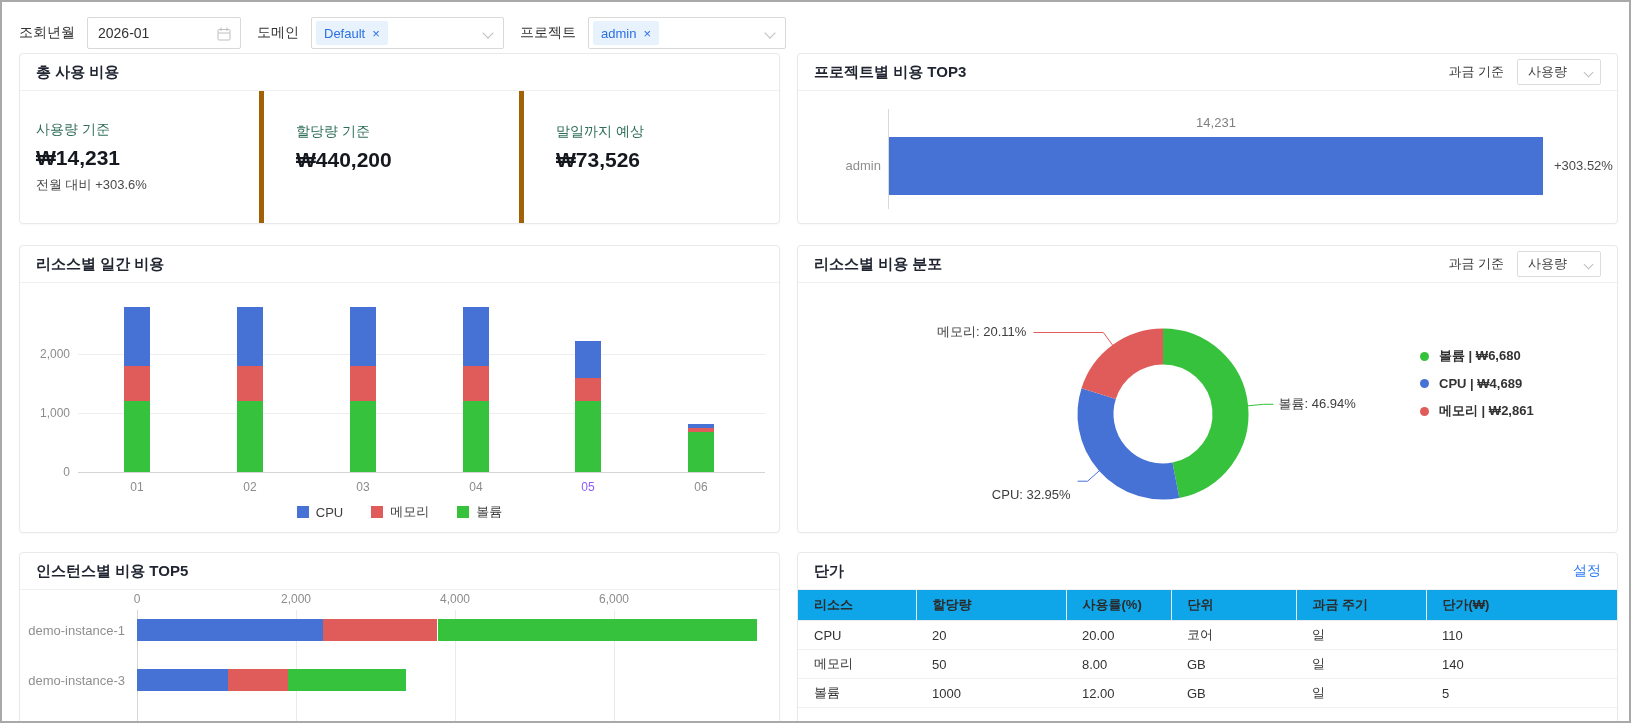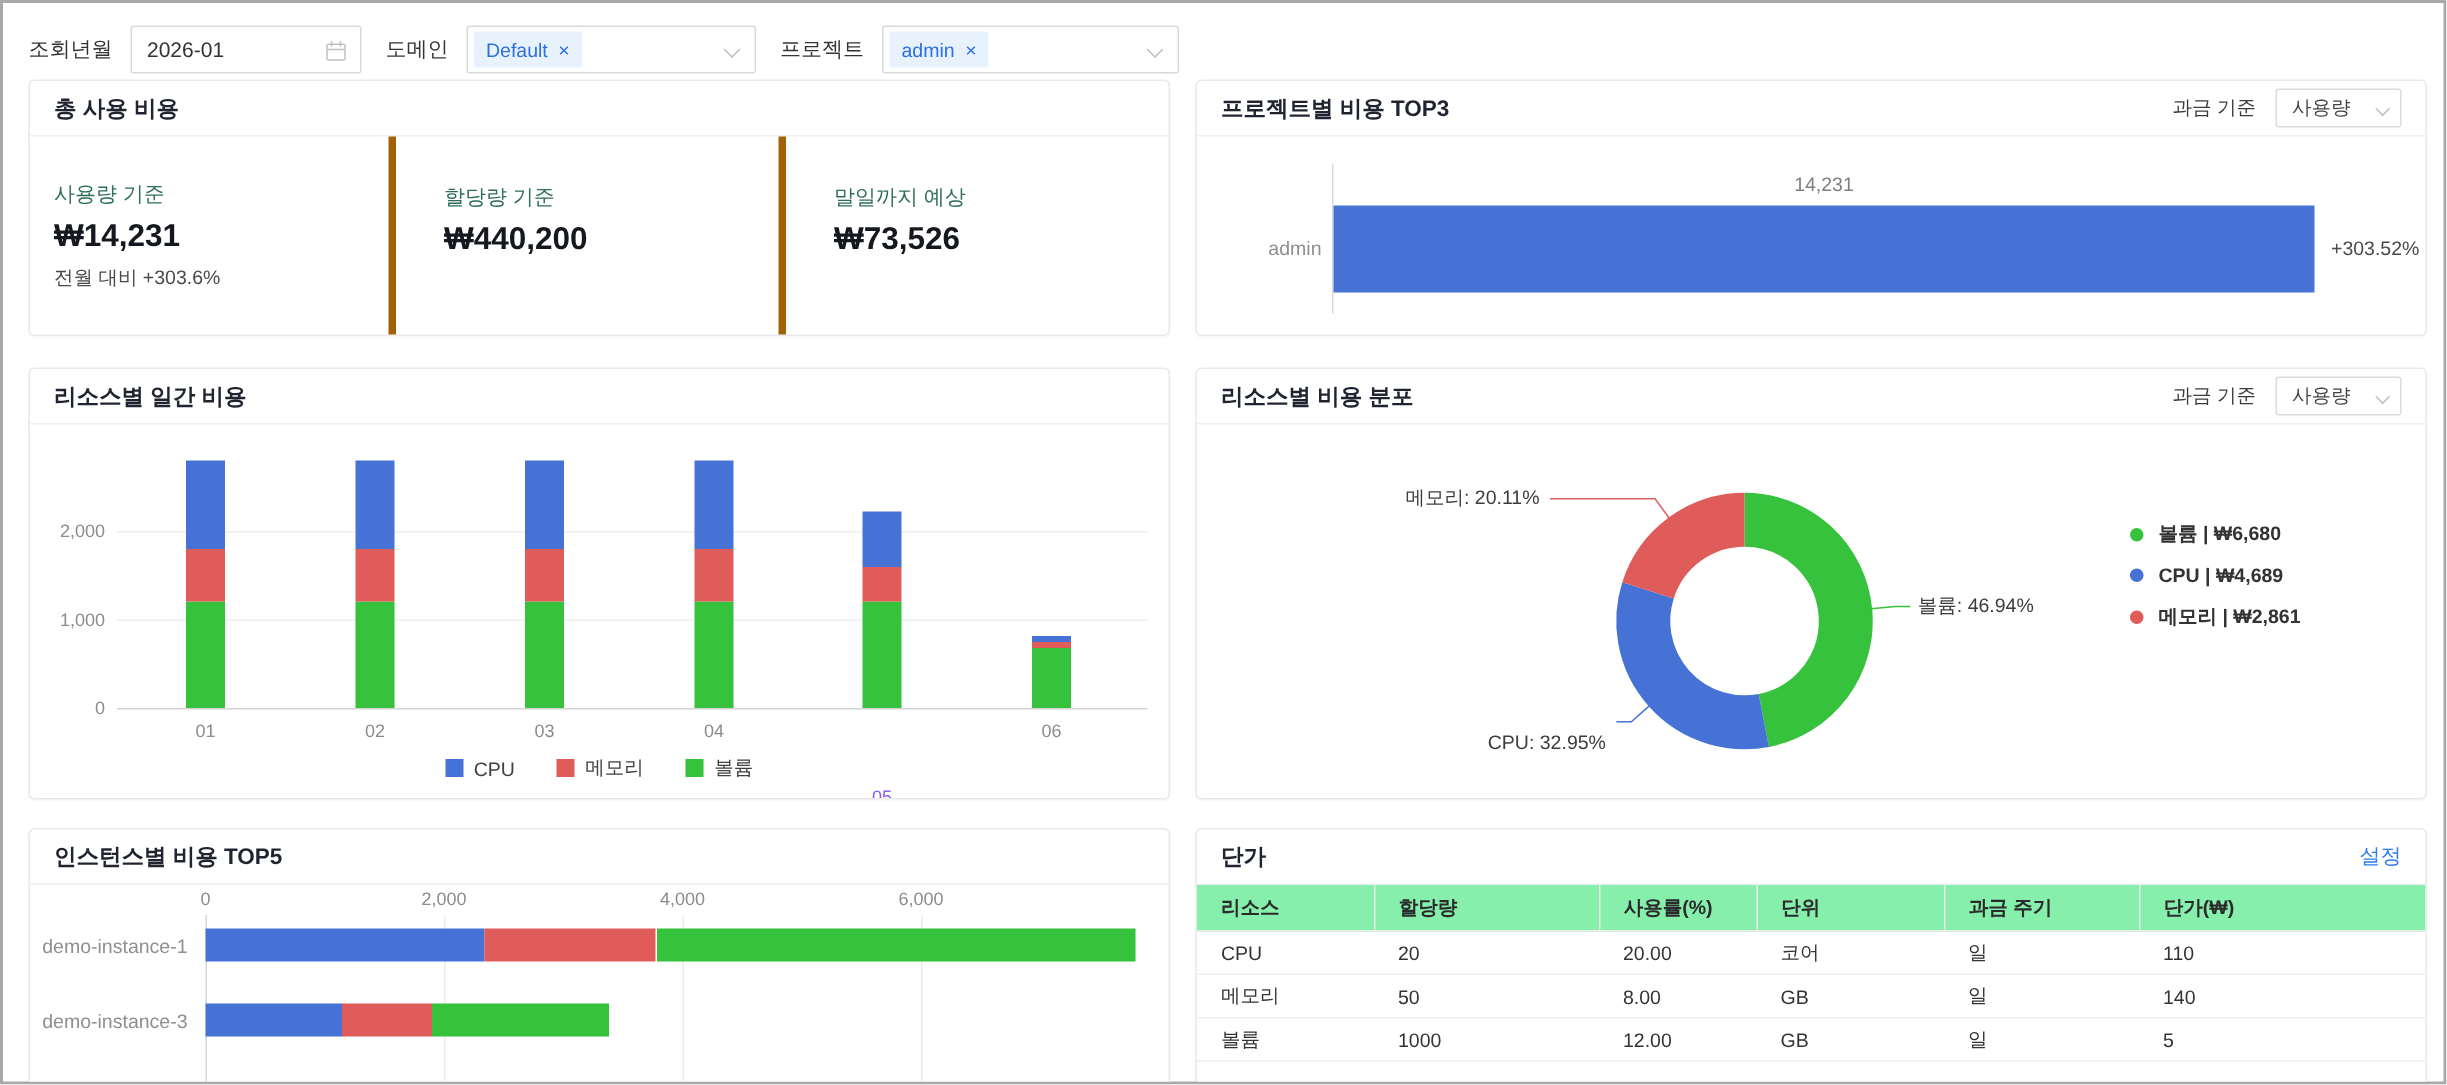"05" div.abs { margin-top: 44px -> none }
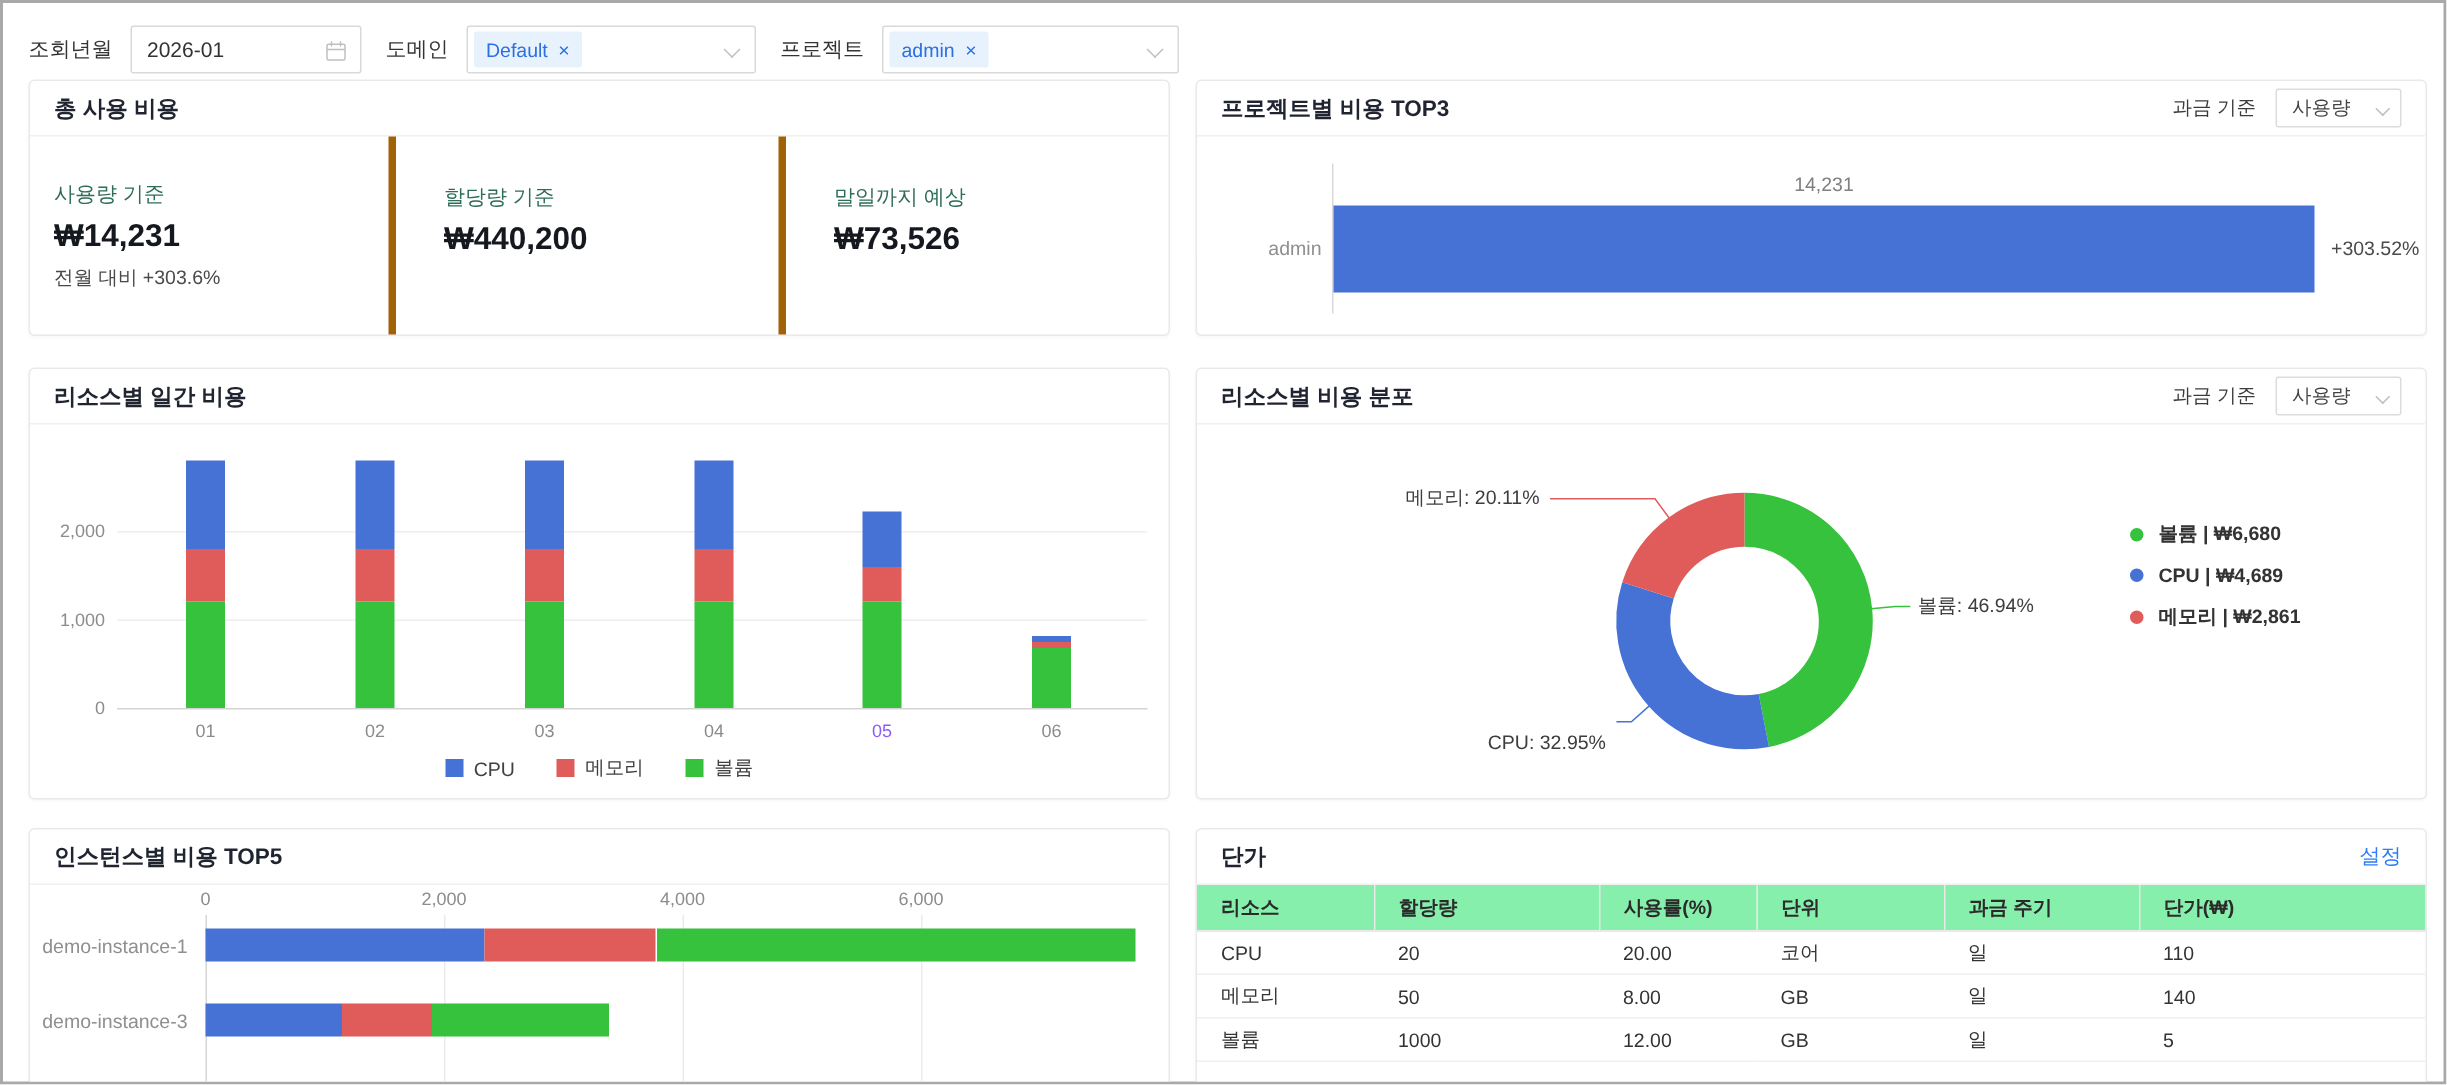"리소스" table.price th { background: #86efac -> #0ea5e9 }
